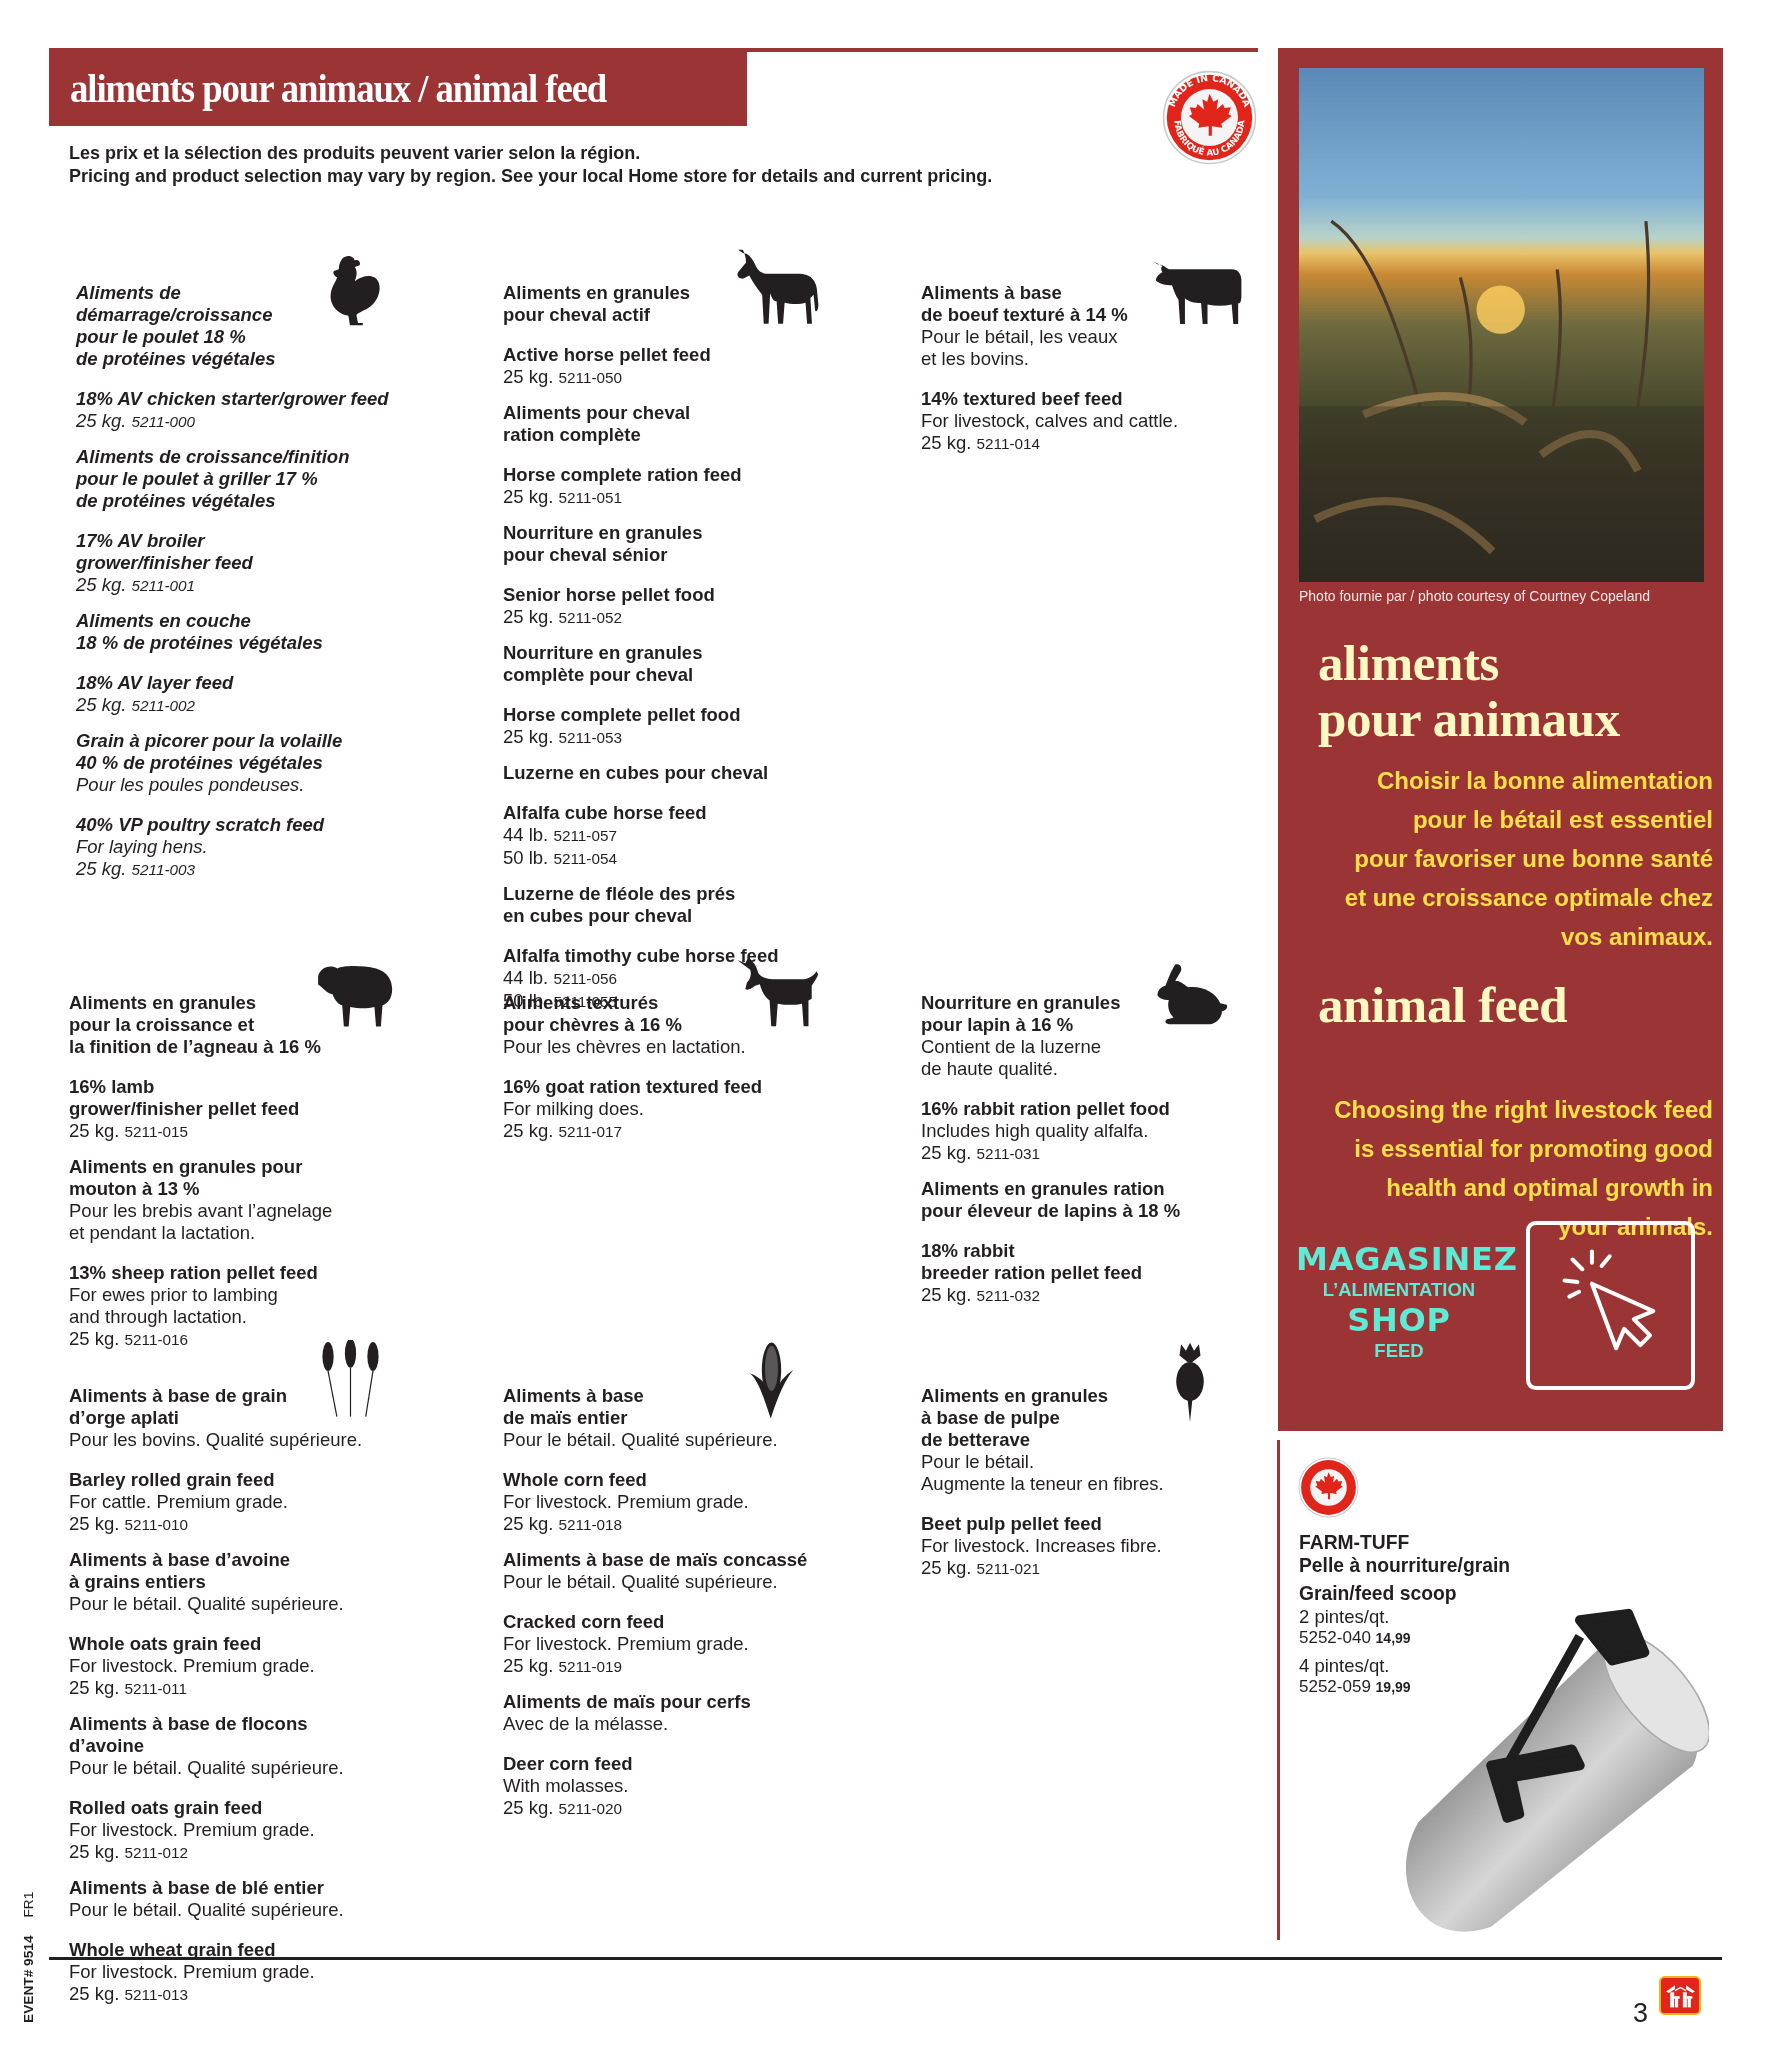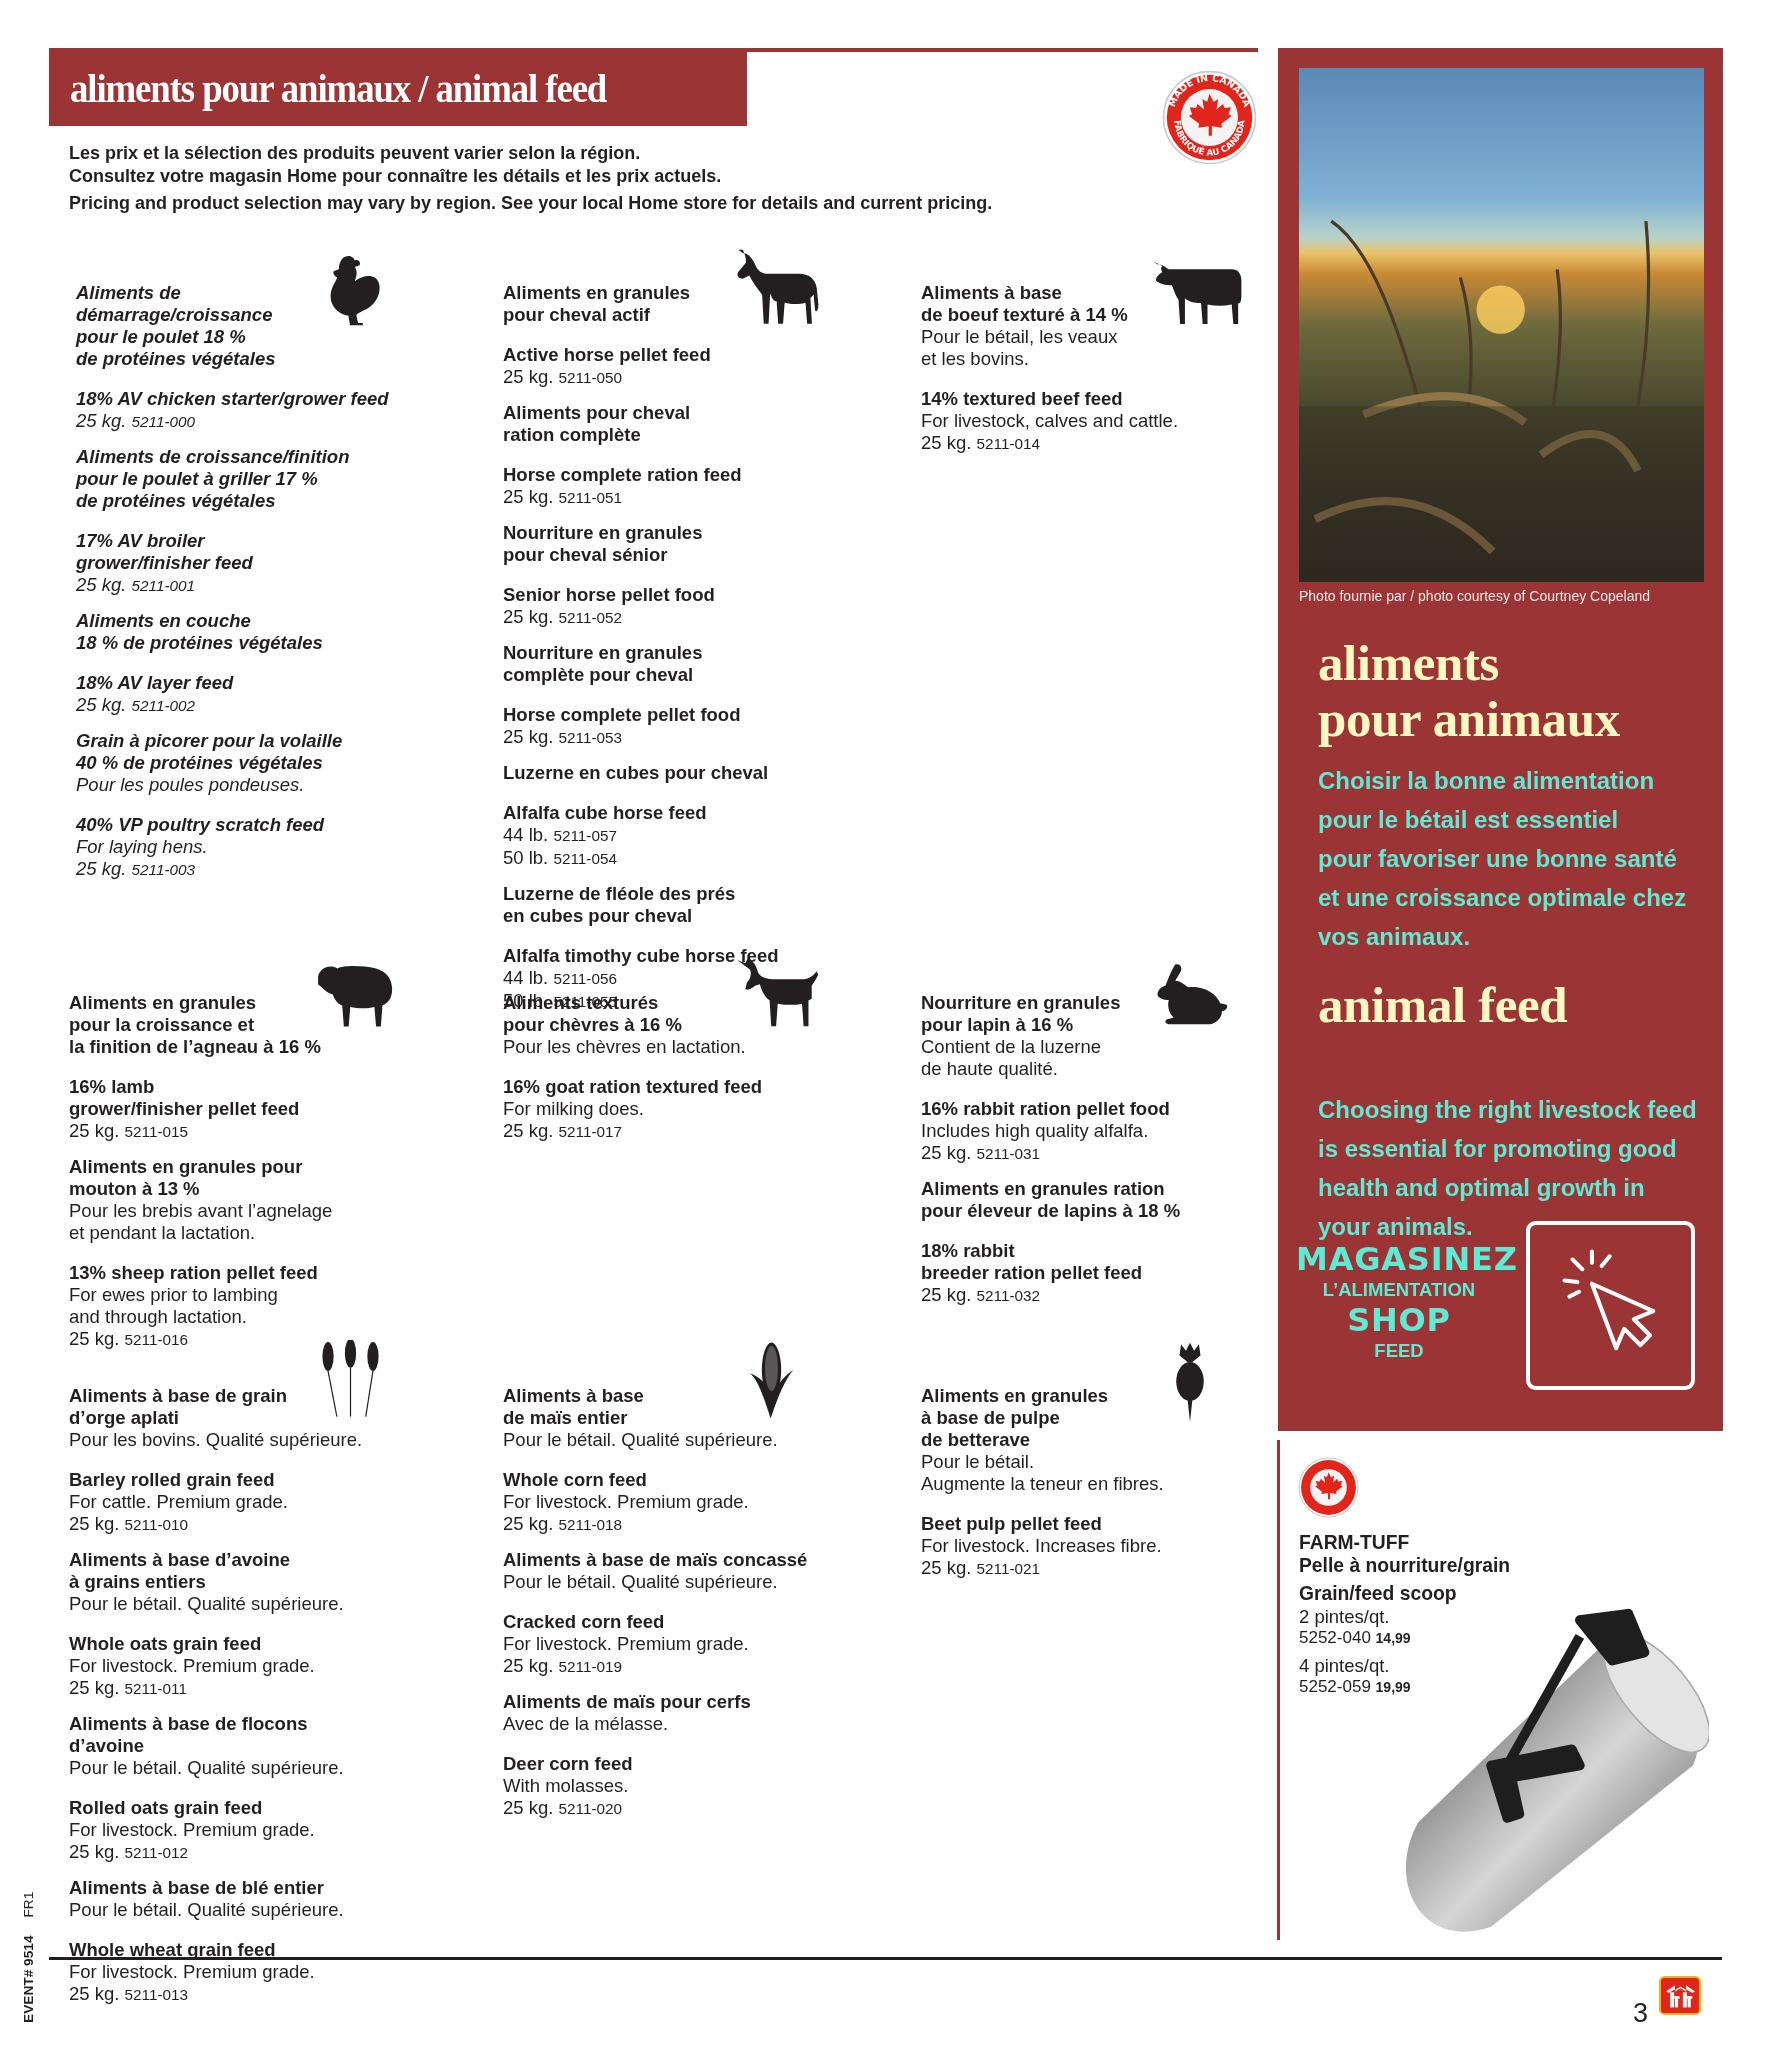"Consultez votre magasin Home pour" p { html: <p>Consultez votre magasin Home pour connaître les détails et les prix actuels.</p> -> none }
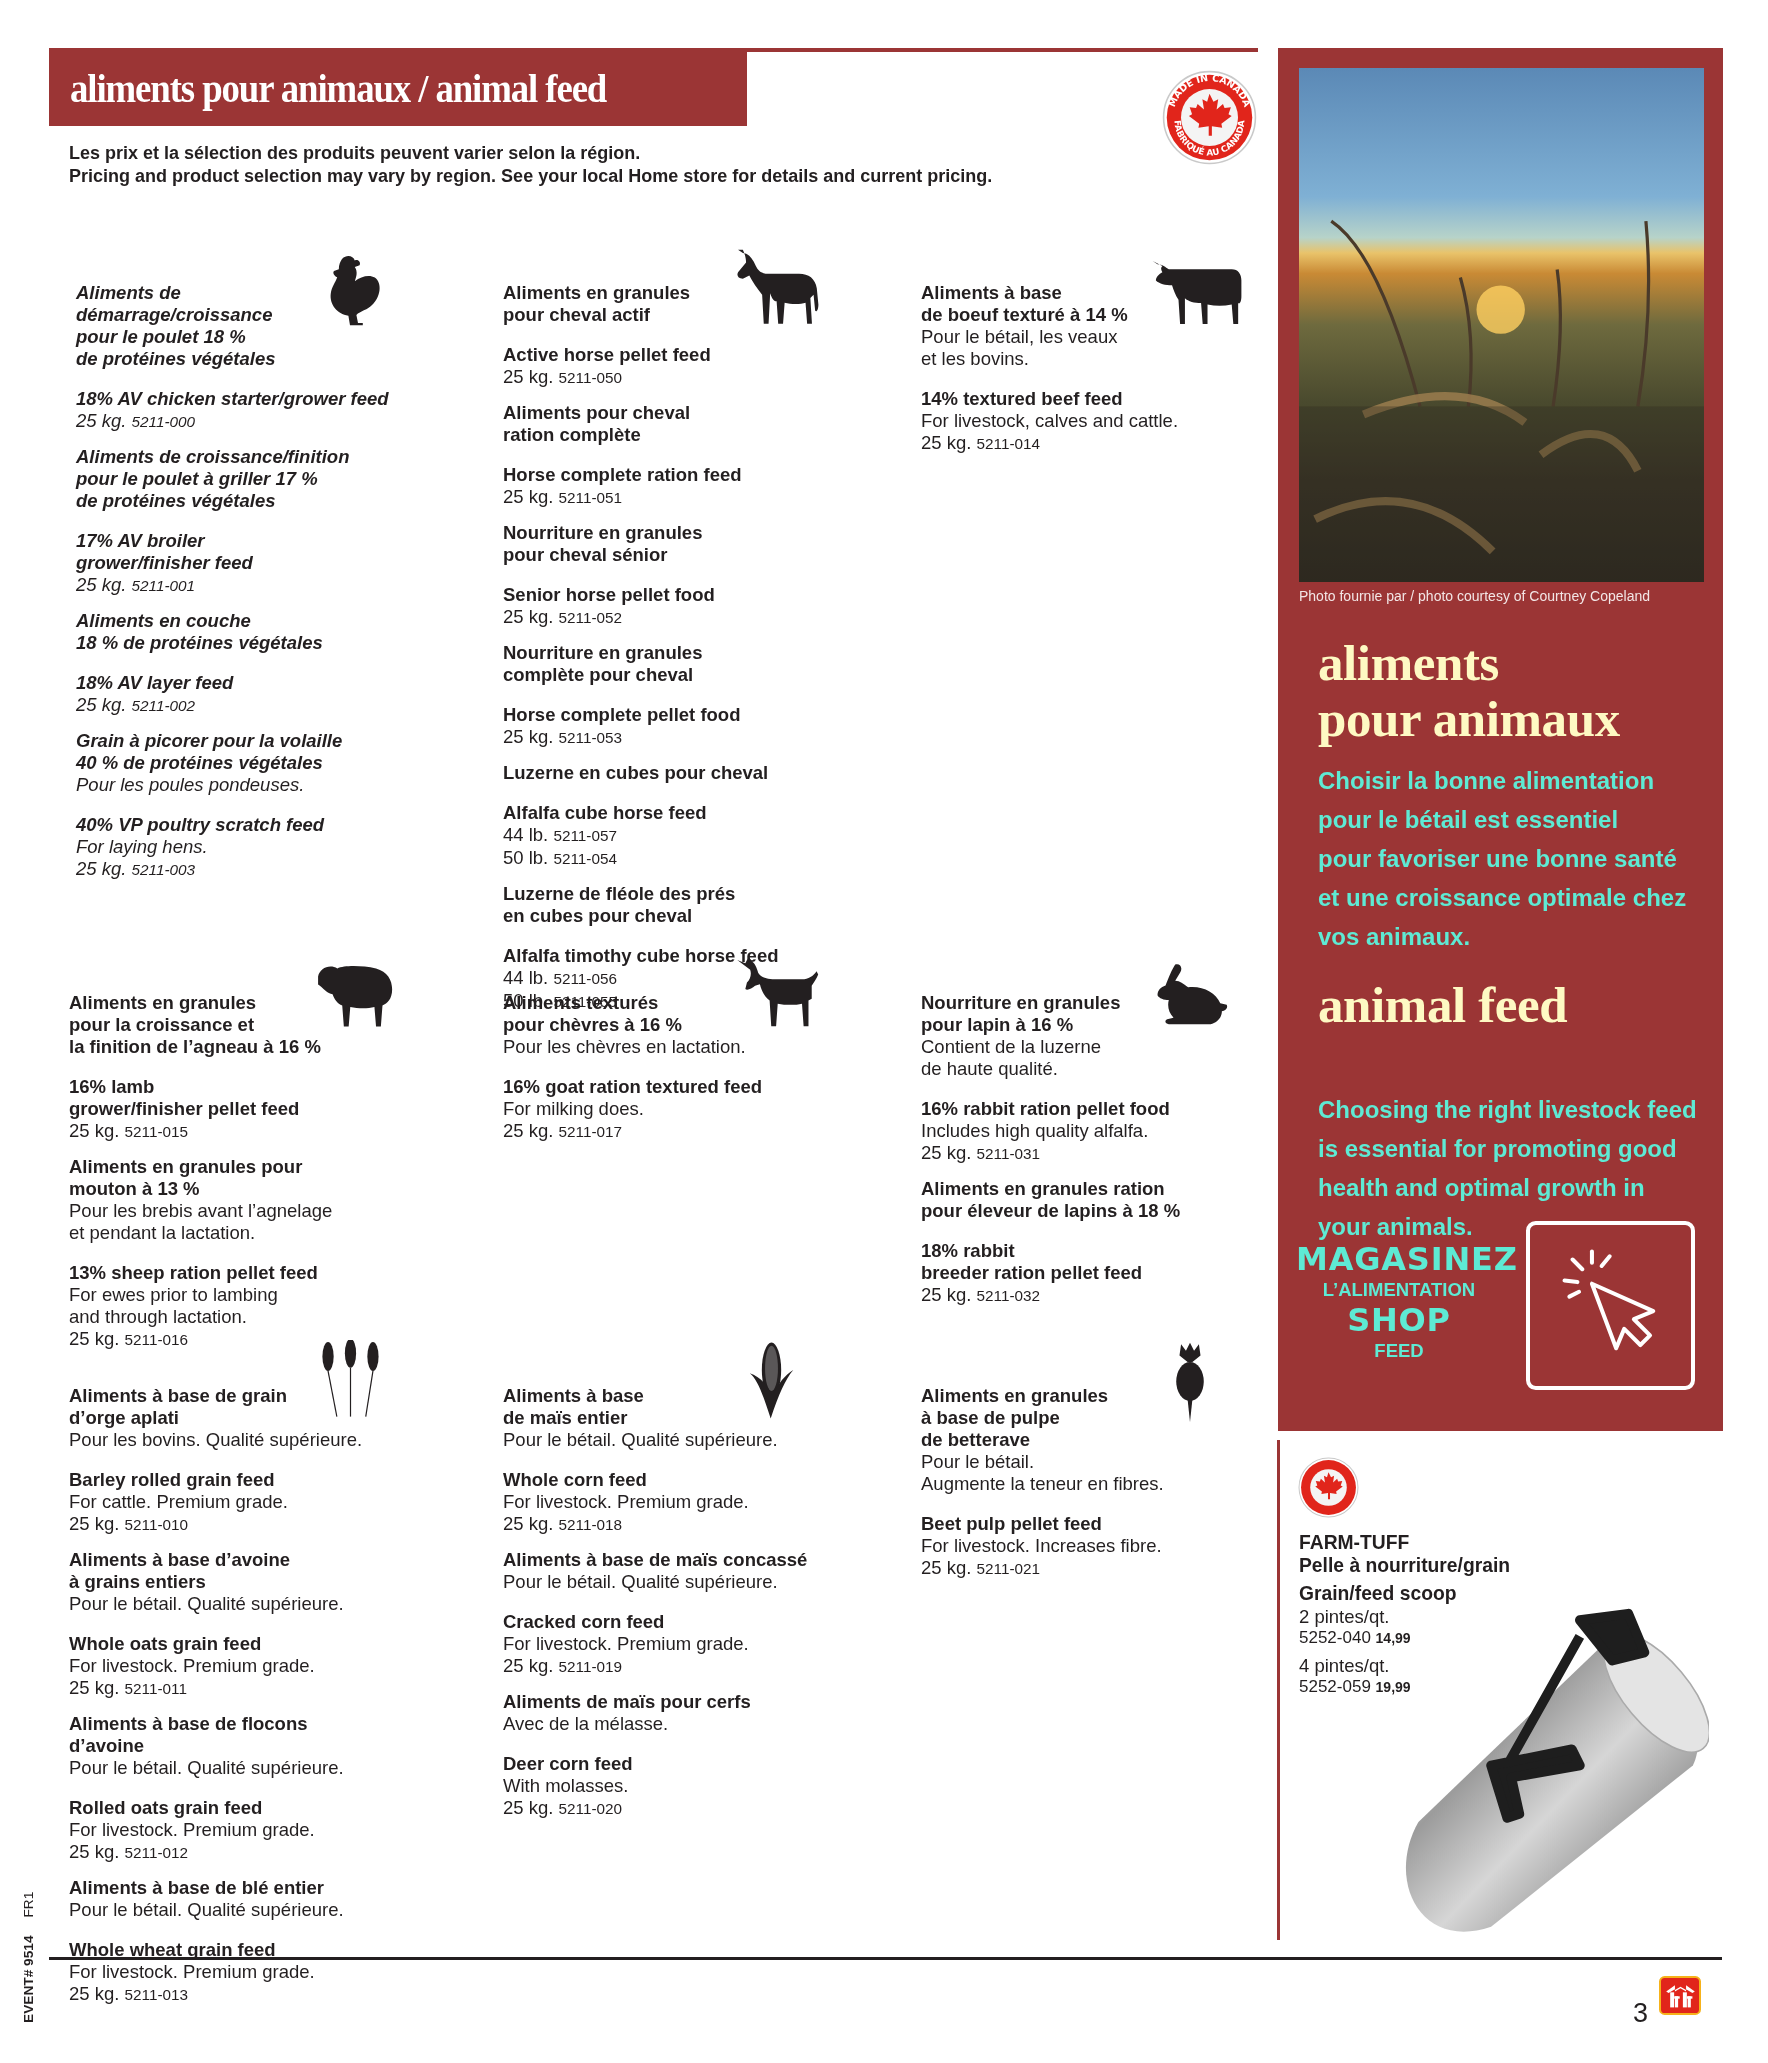"Choisir la bonne alimentation" .panel-body { color: #5eead4 -> #fde047; text-align: none -> right }
